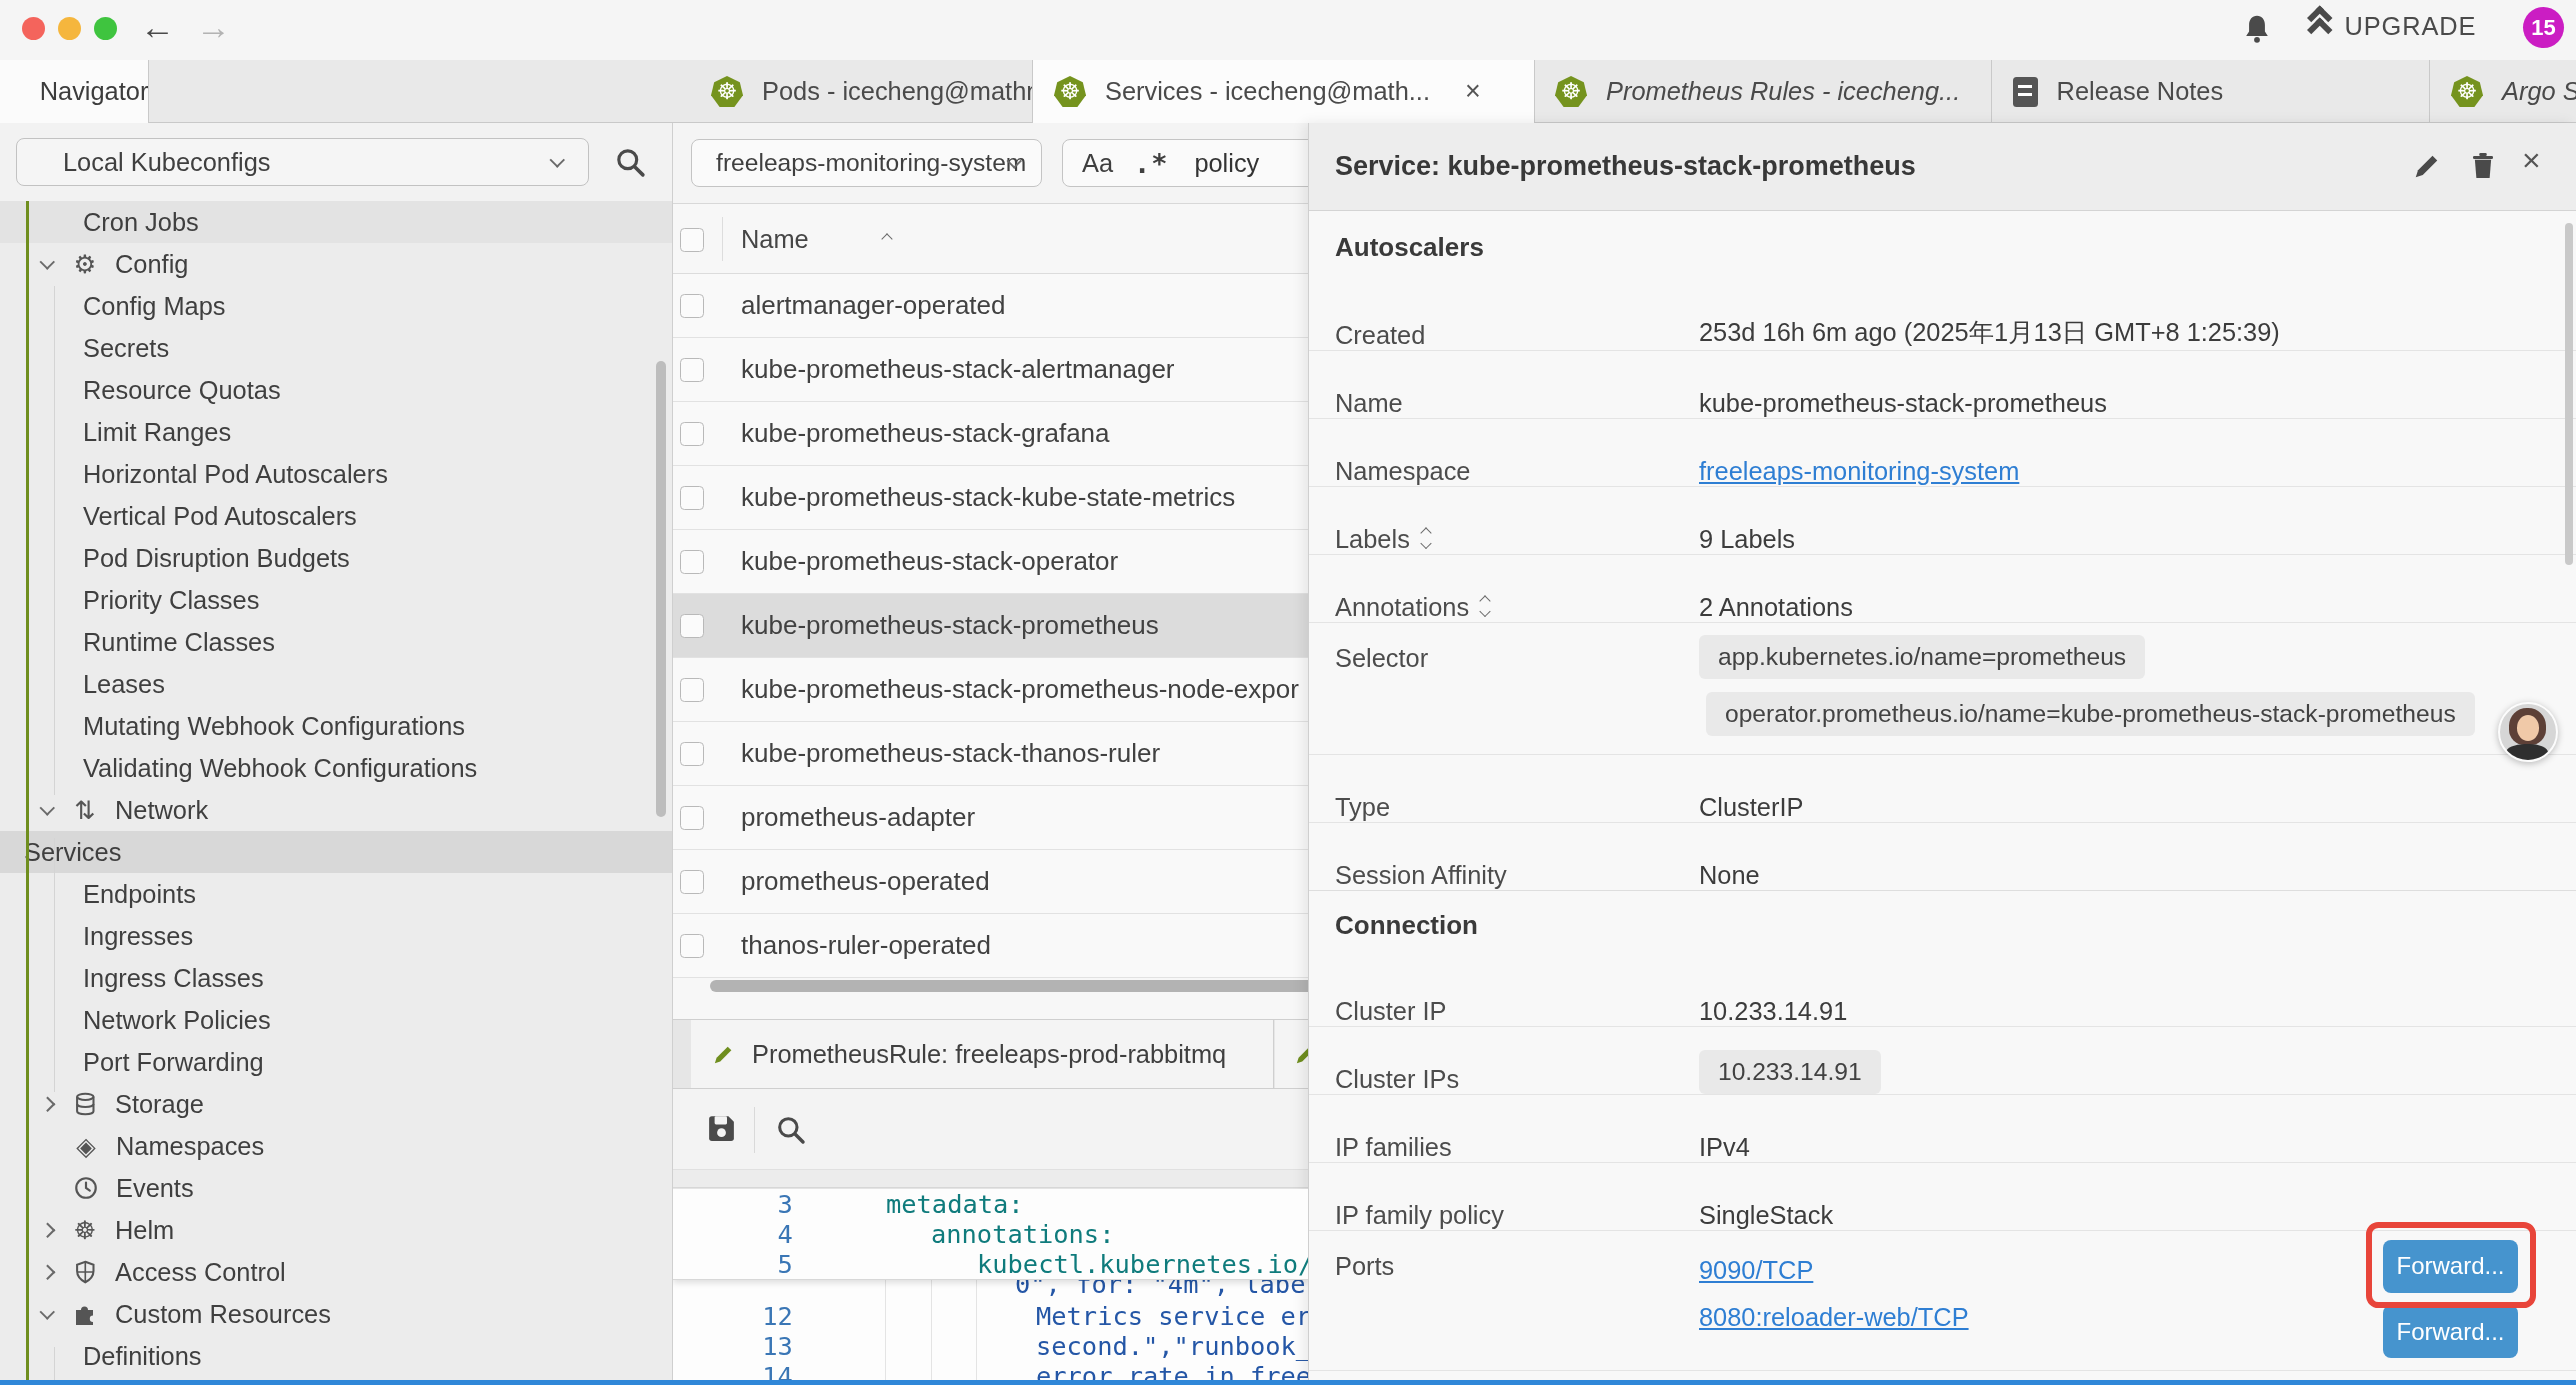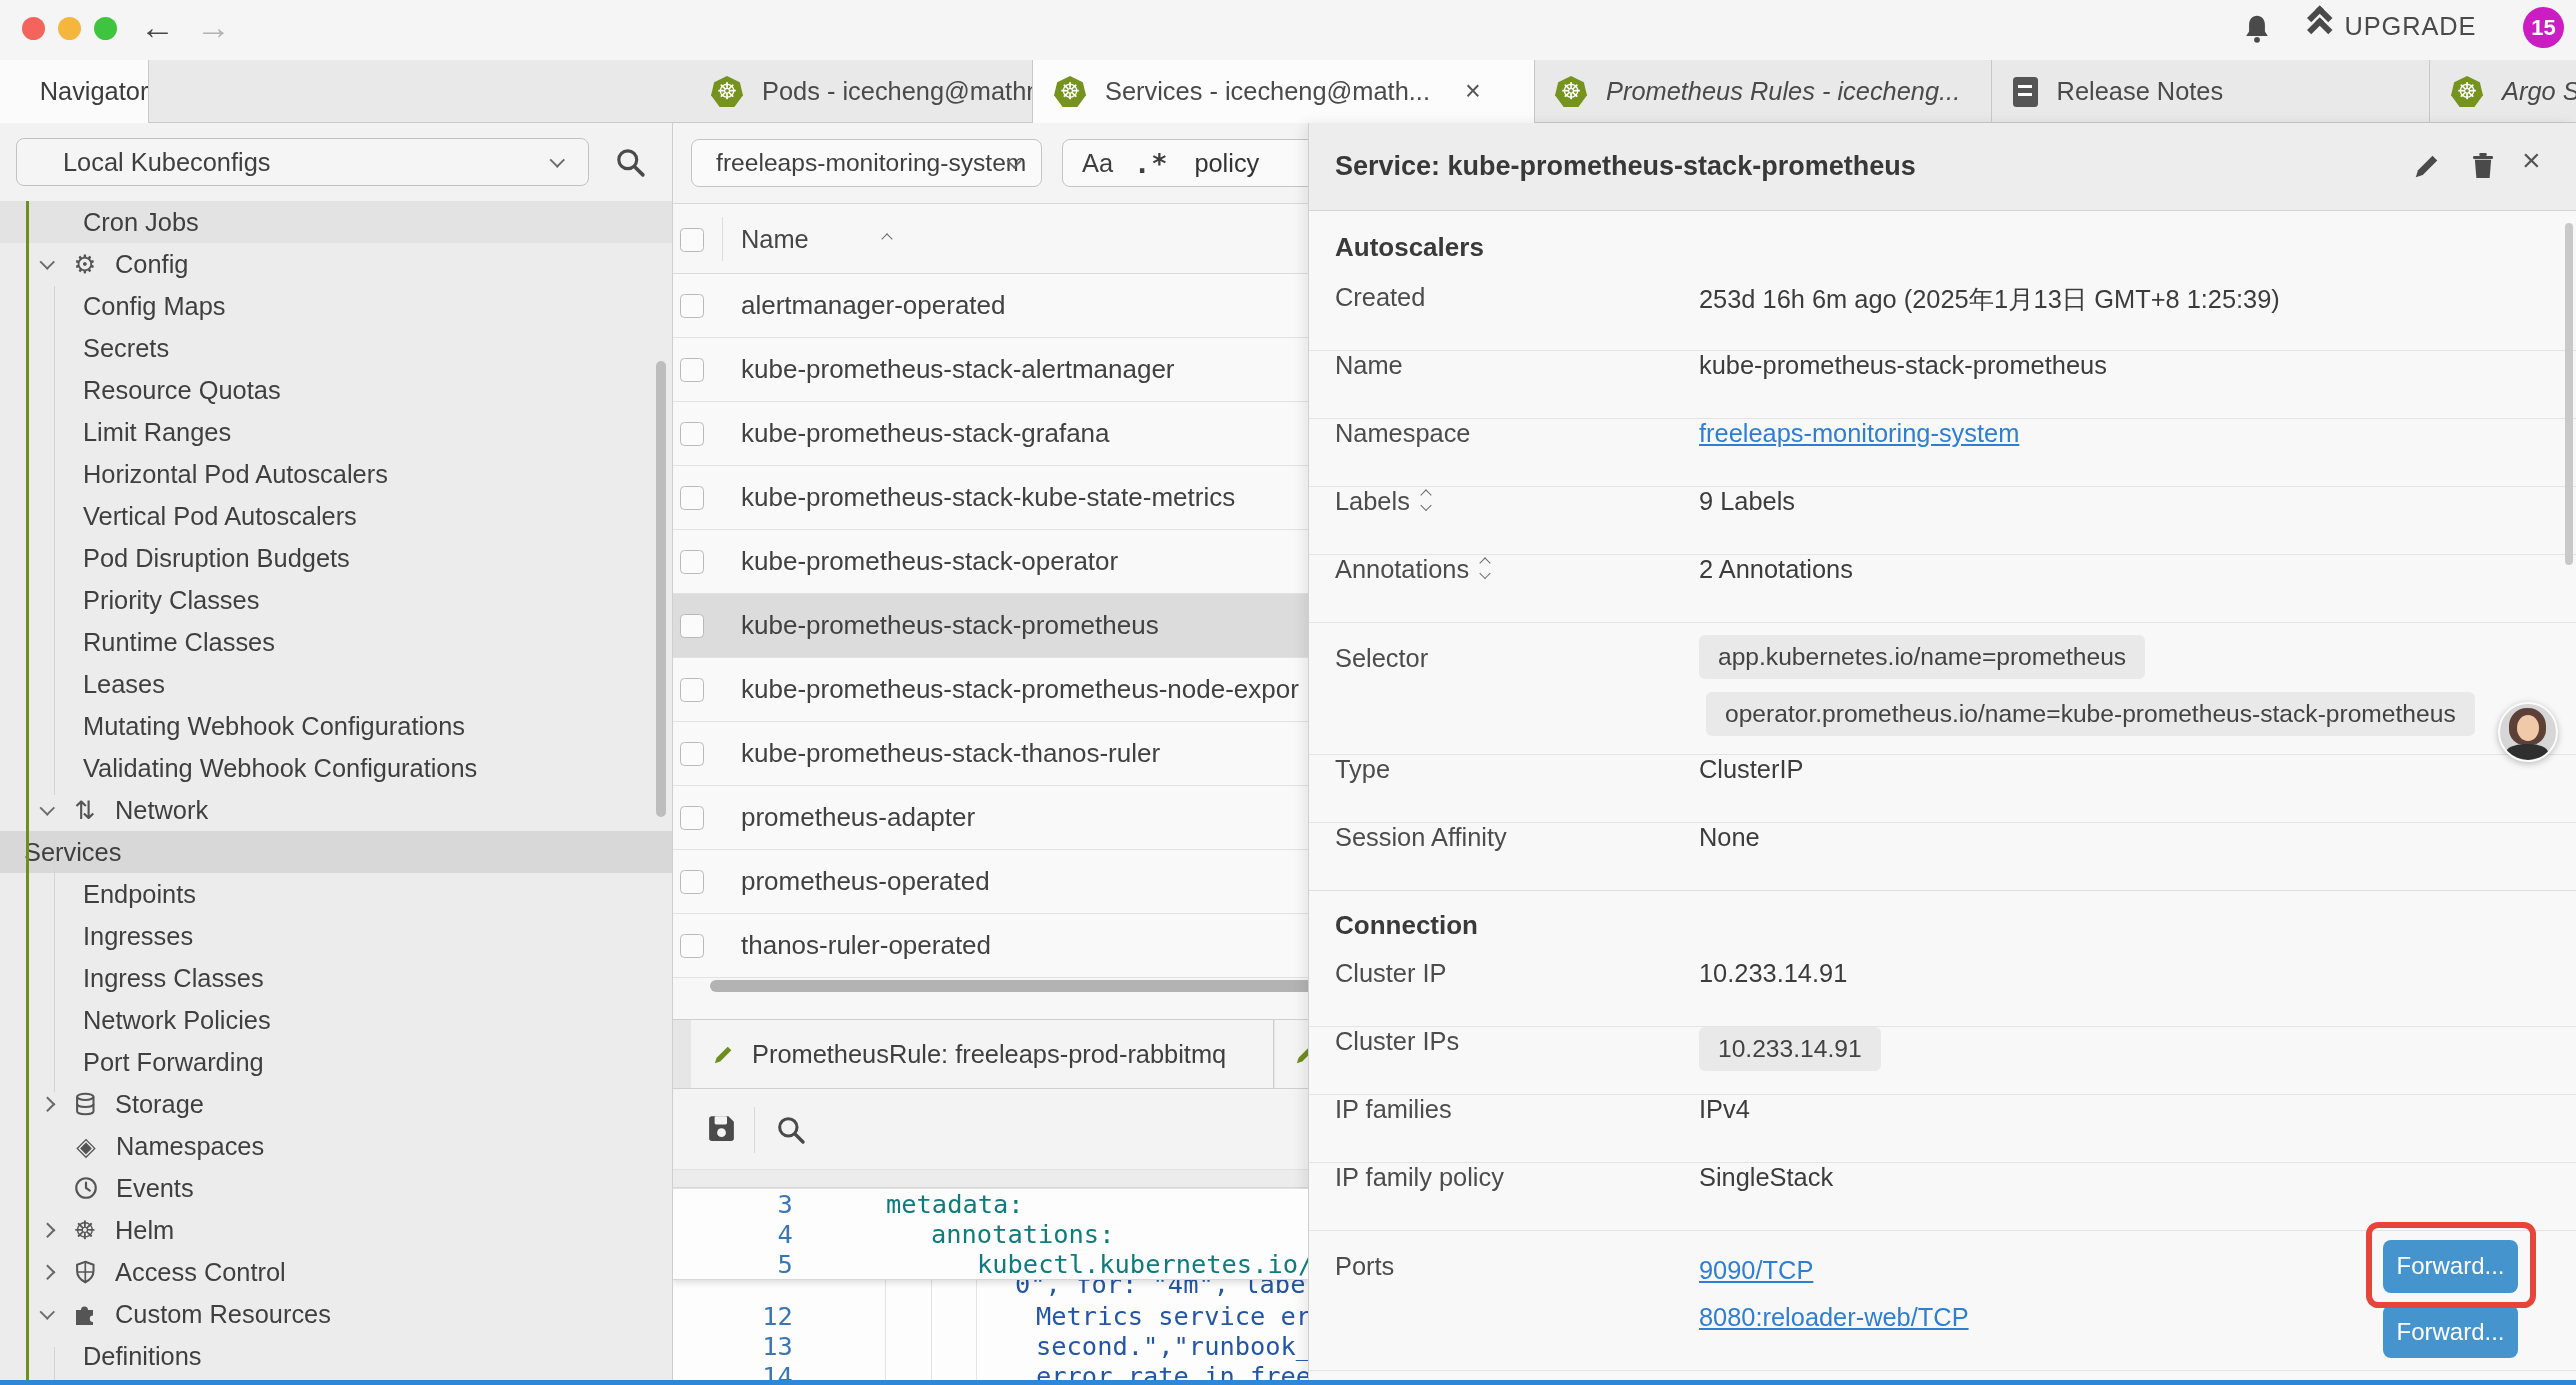"Created" .drow { align-items: flex-start -> flex-end }
